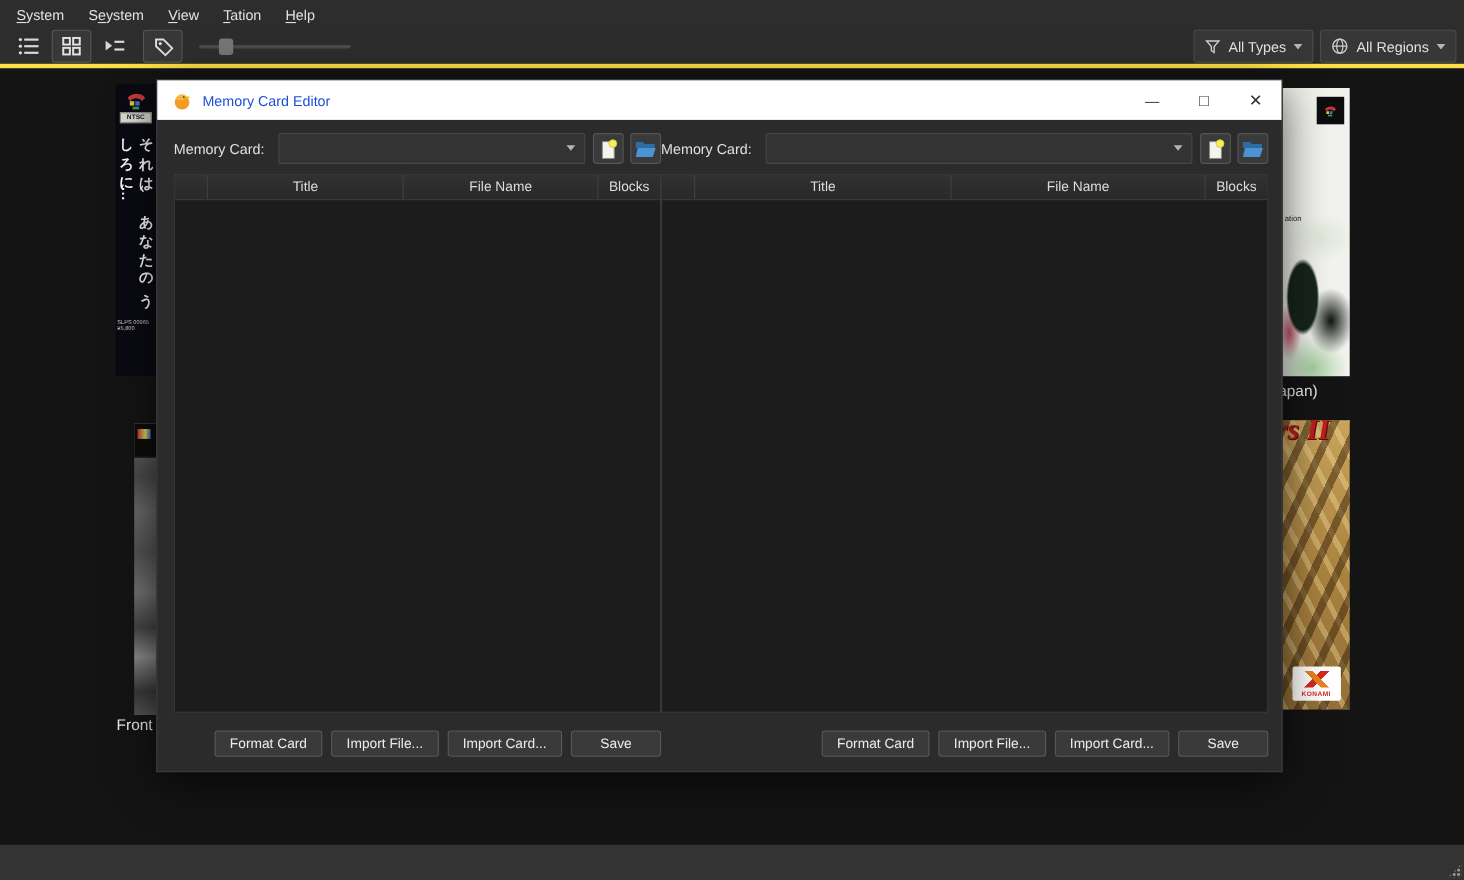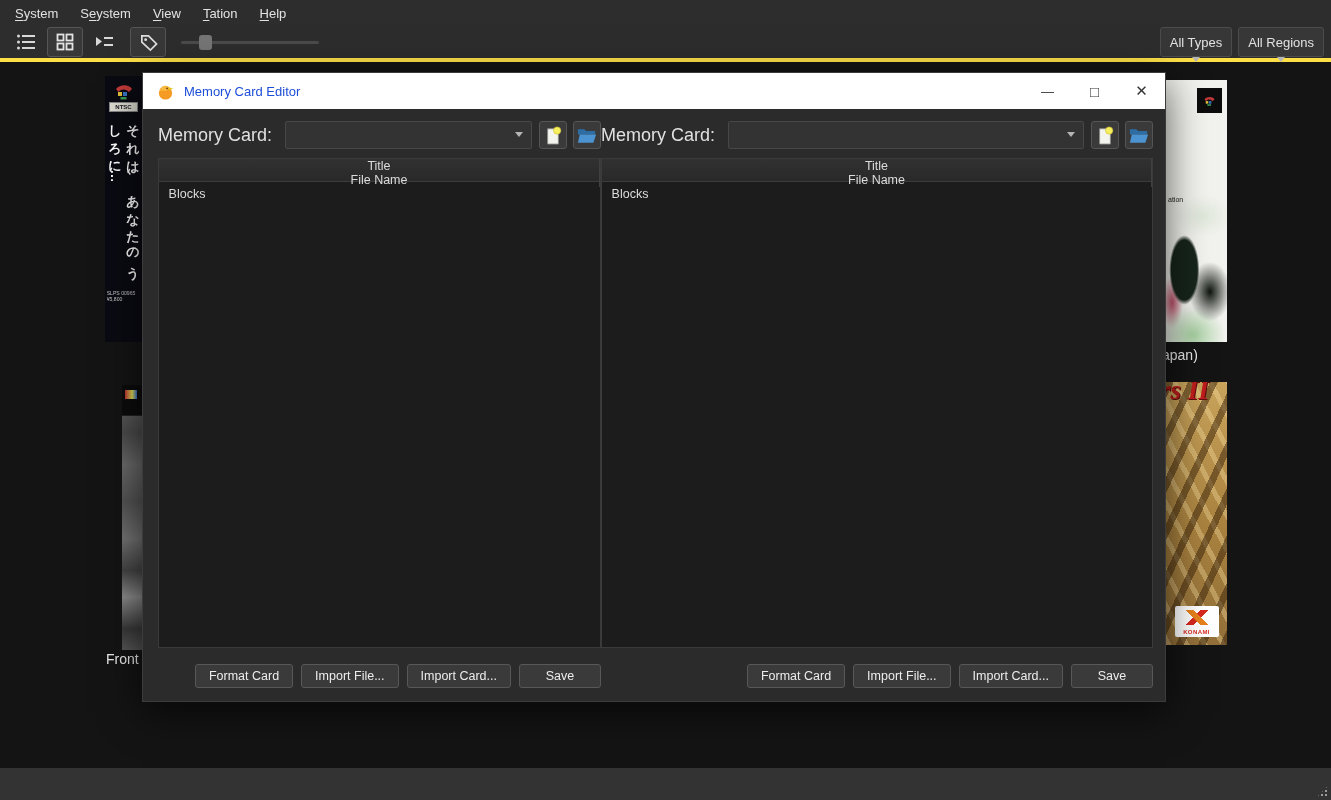"All Types" .tb-drop { flex-direction: column -> none }
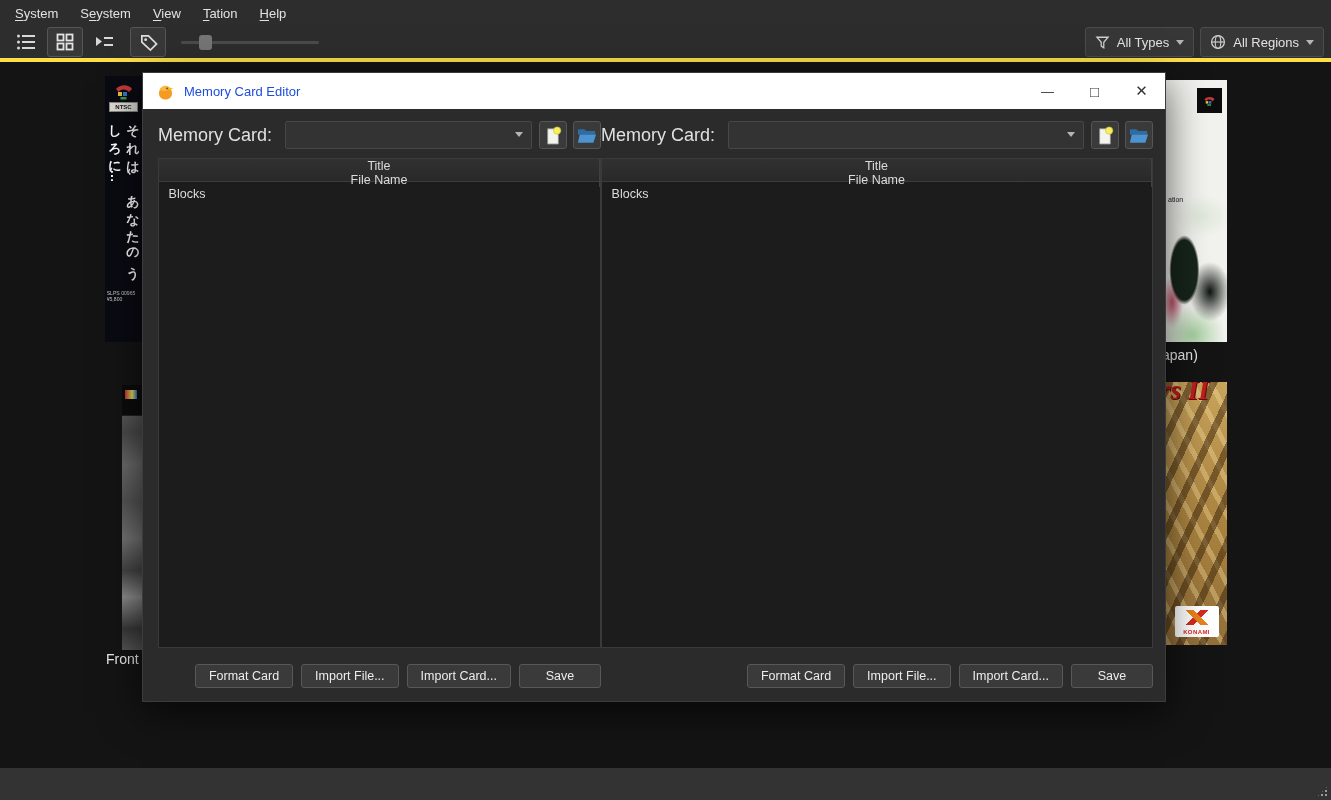"Memory Card:" .sel-label { font-size: 18px -> 13px }
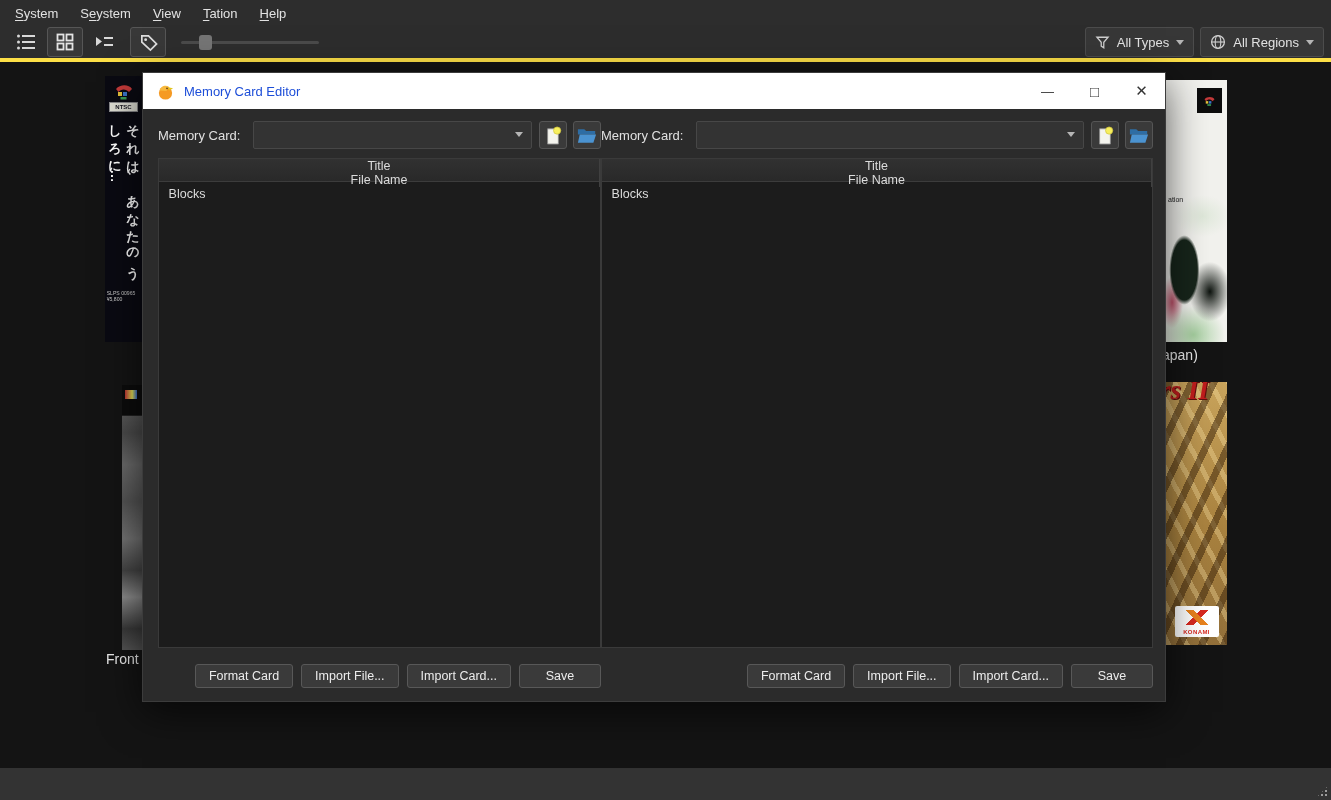"Title" .mc-head { flex-direction: column -> none }
